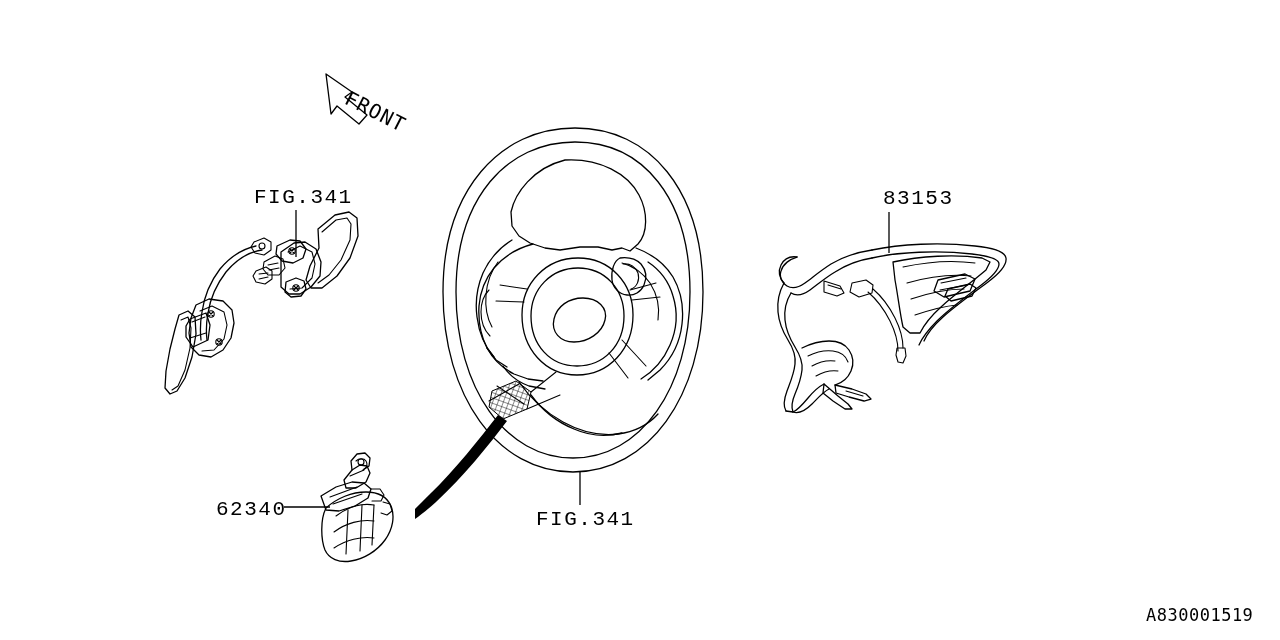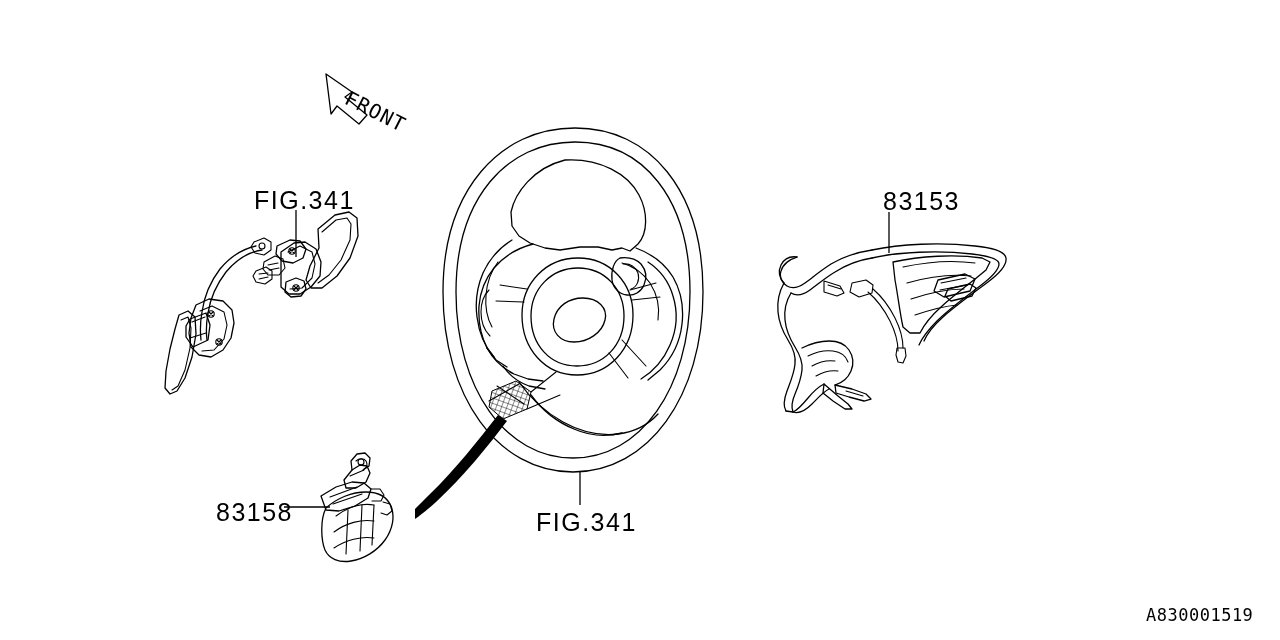"FIG.341" .label { font-family: Liberation Sans, sans-serif -> Liberation Mono, monospace; font-size: 25px -> 21px }
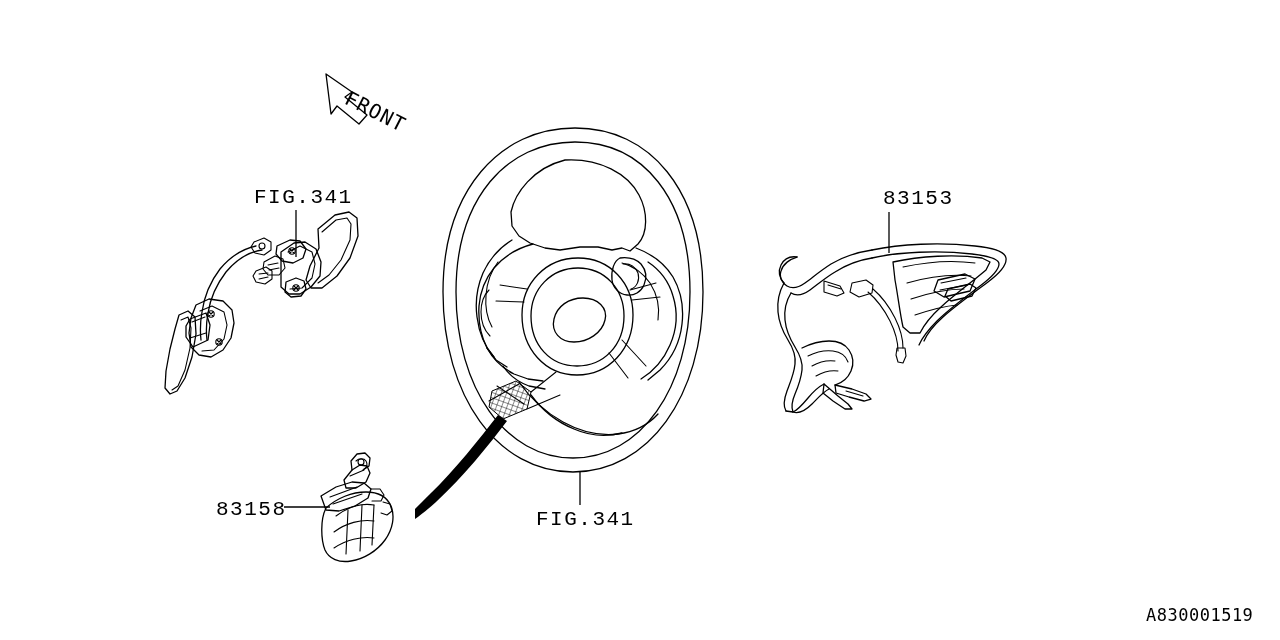"83158" div.label { text: 83158 -> 62340 }
